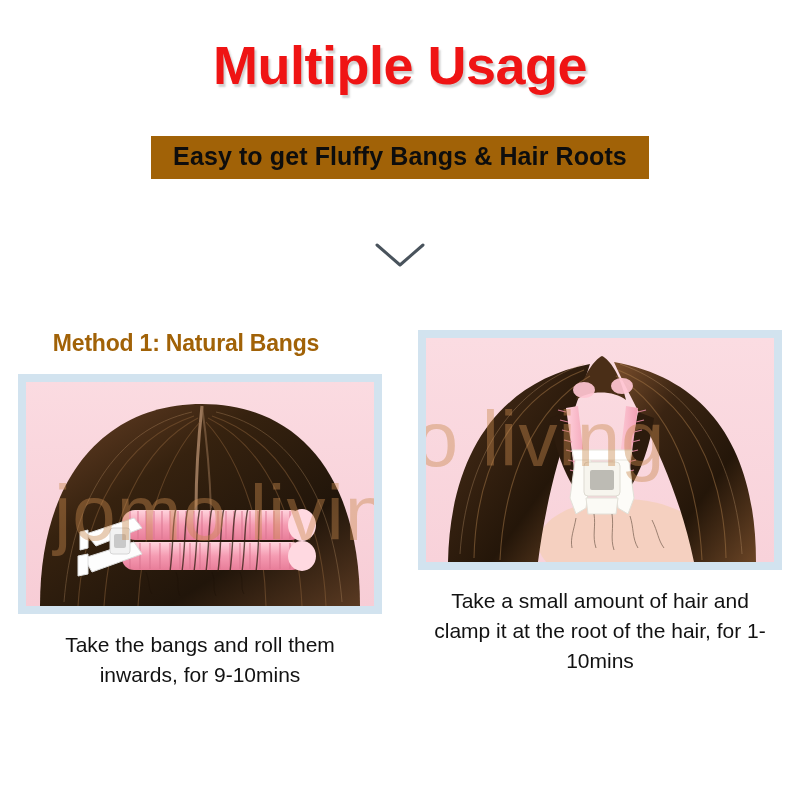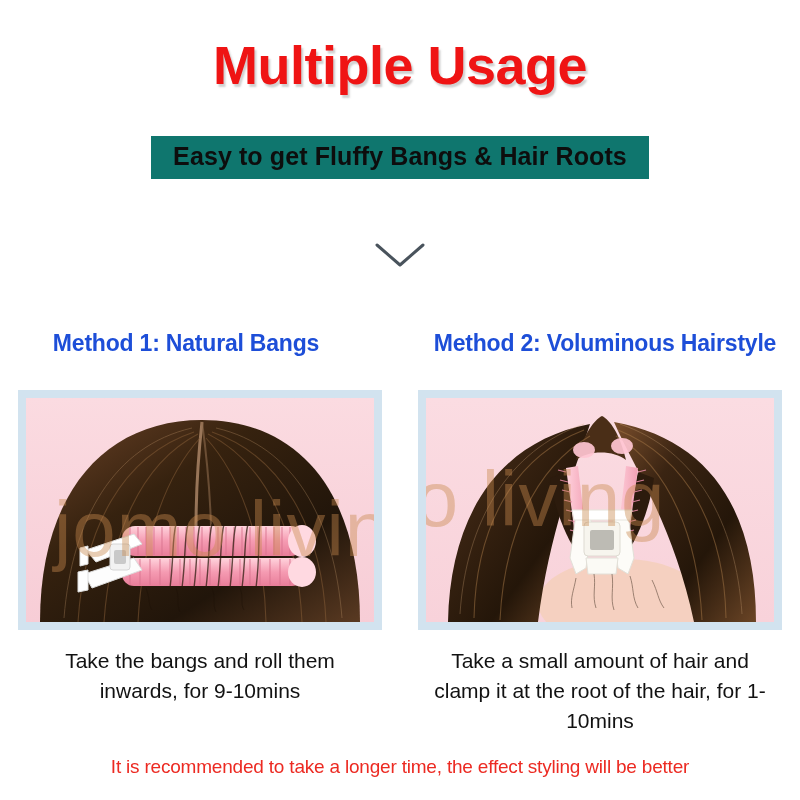"Easy to get Fluffy Bangs" .banner { background: #0f766e -> #a16207 }
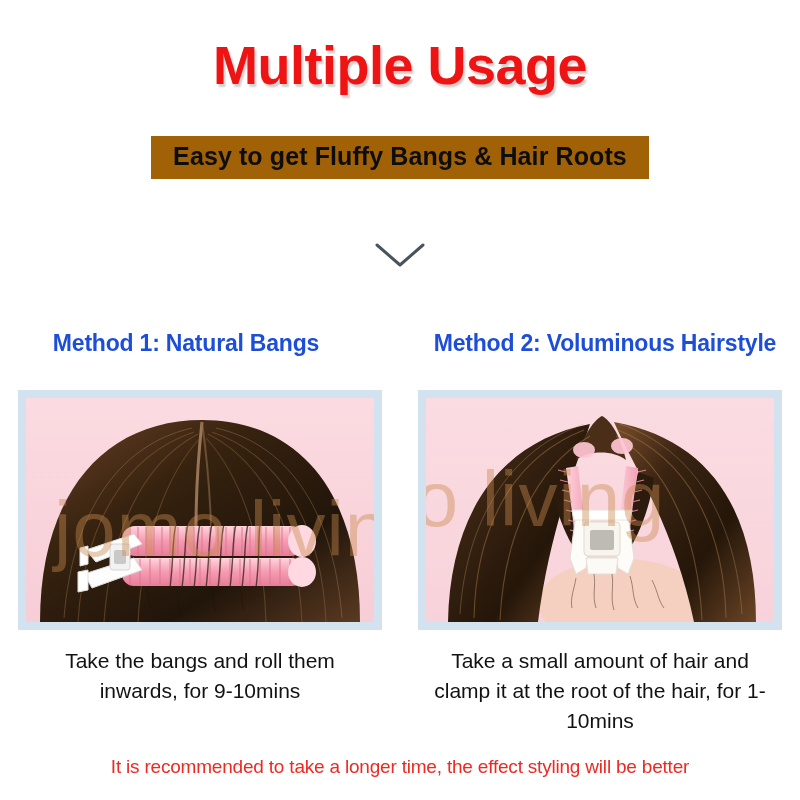"Method 1: Natural Bangs" .method-heading { color: #1d4ed8 -> #a16207; margin-bottom: 33px -> 17px }
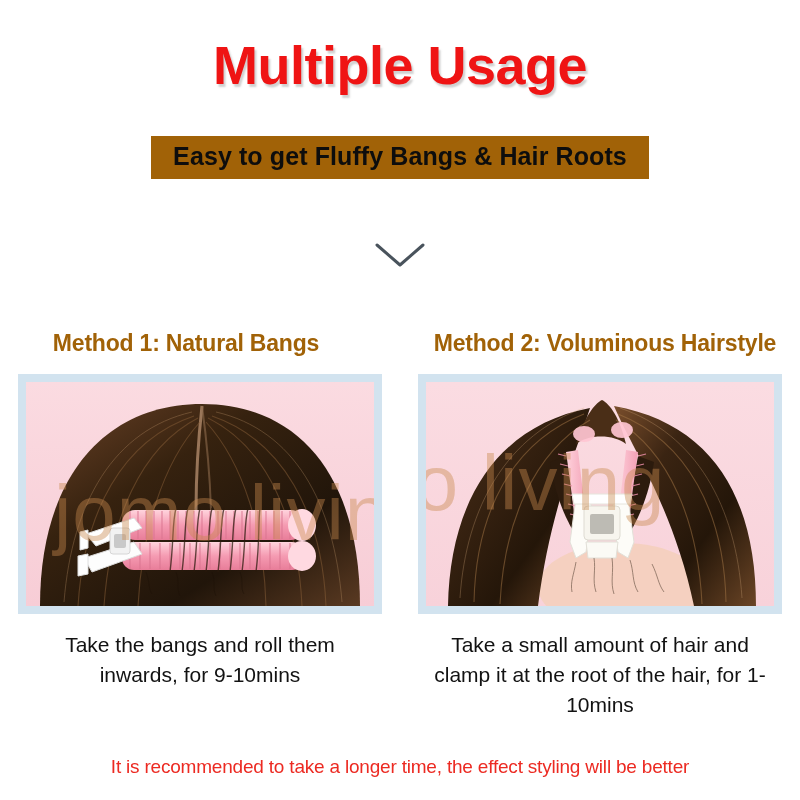"Method 2: Voluminous Hairstyle" div.method-heading { html: <div>Method 2: Voluminous Hairstyle</div> -> none }
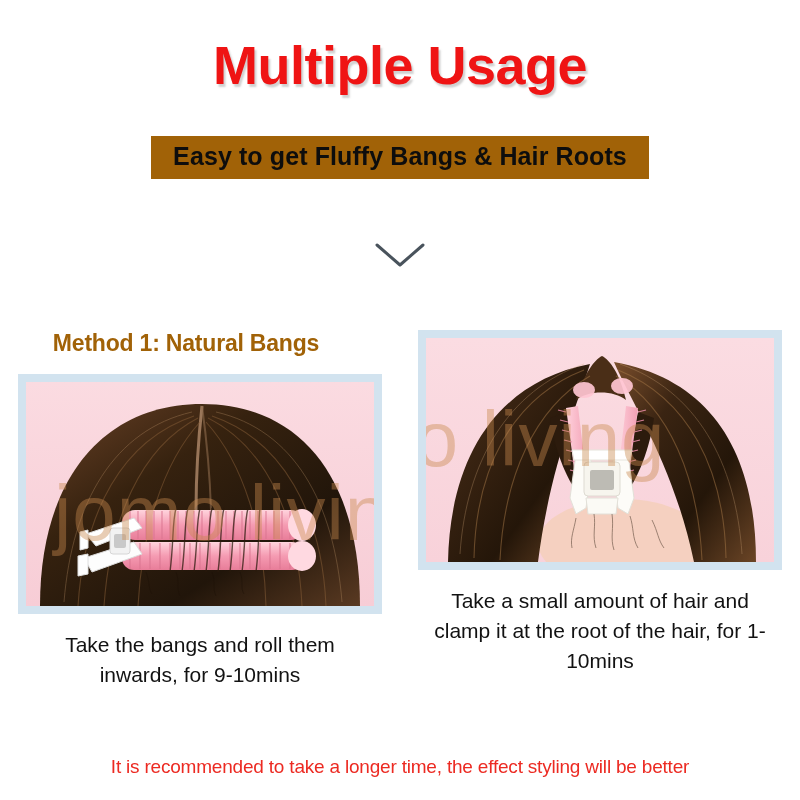"It is recommended to take" div.footer-note { html: <div>It is recommended to take a longer time, the effect styling will be better</div> -> none }
